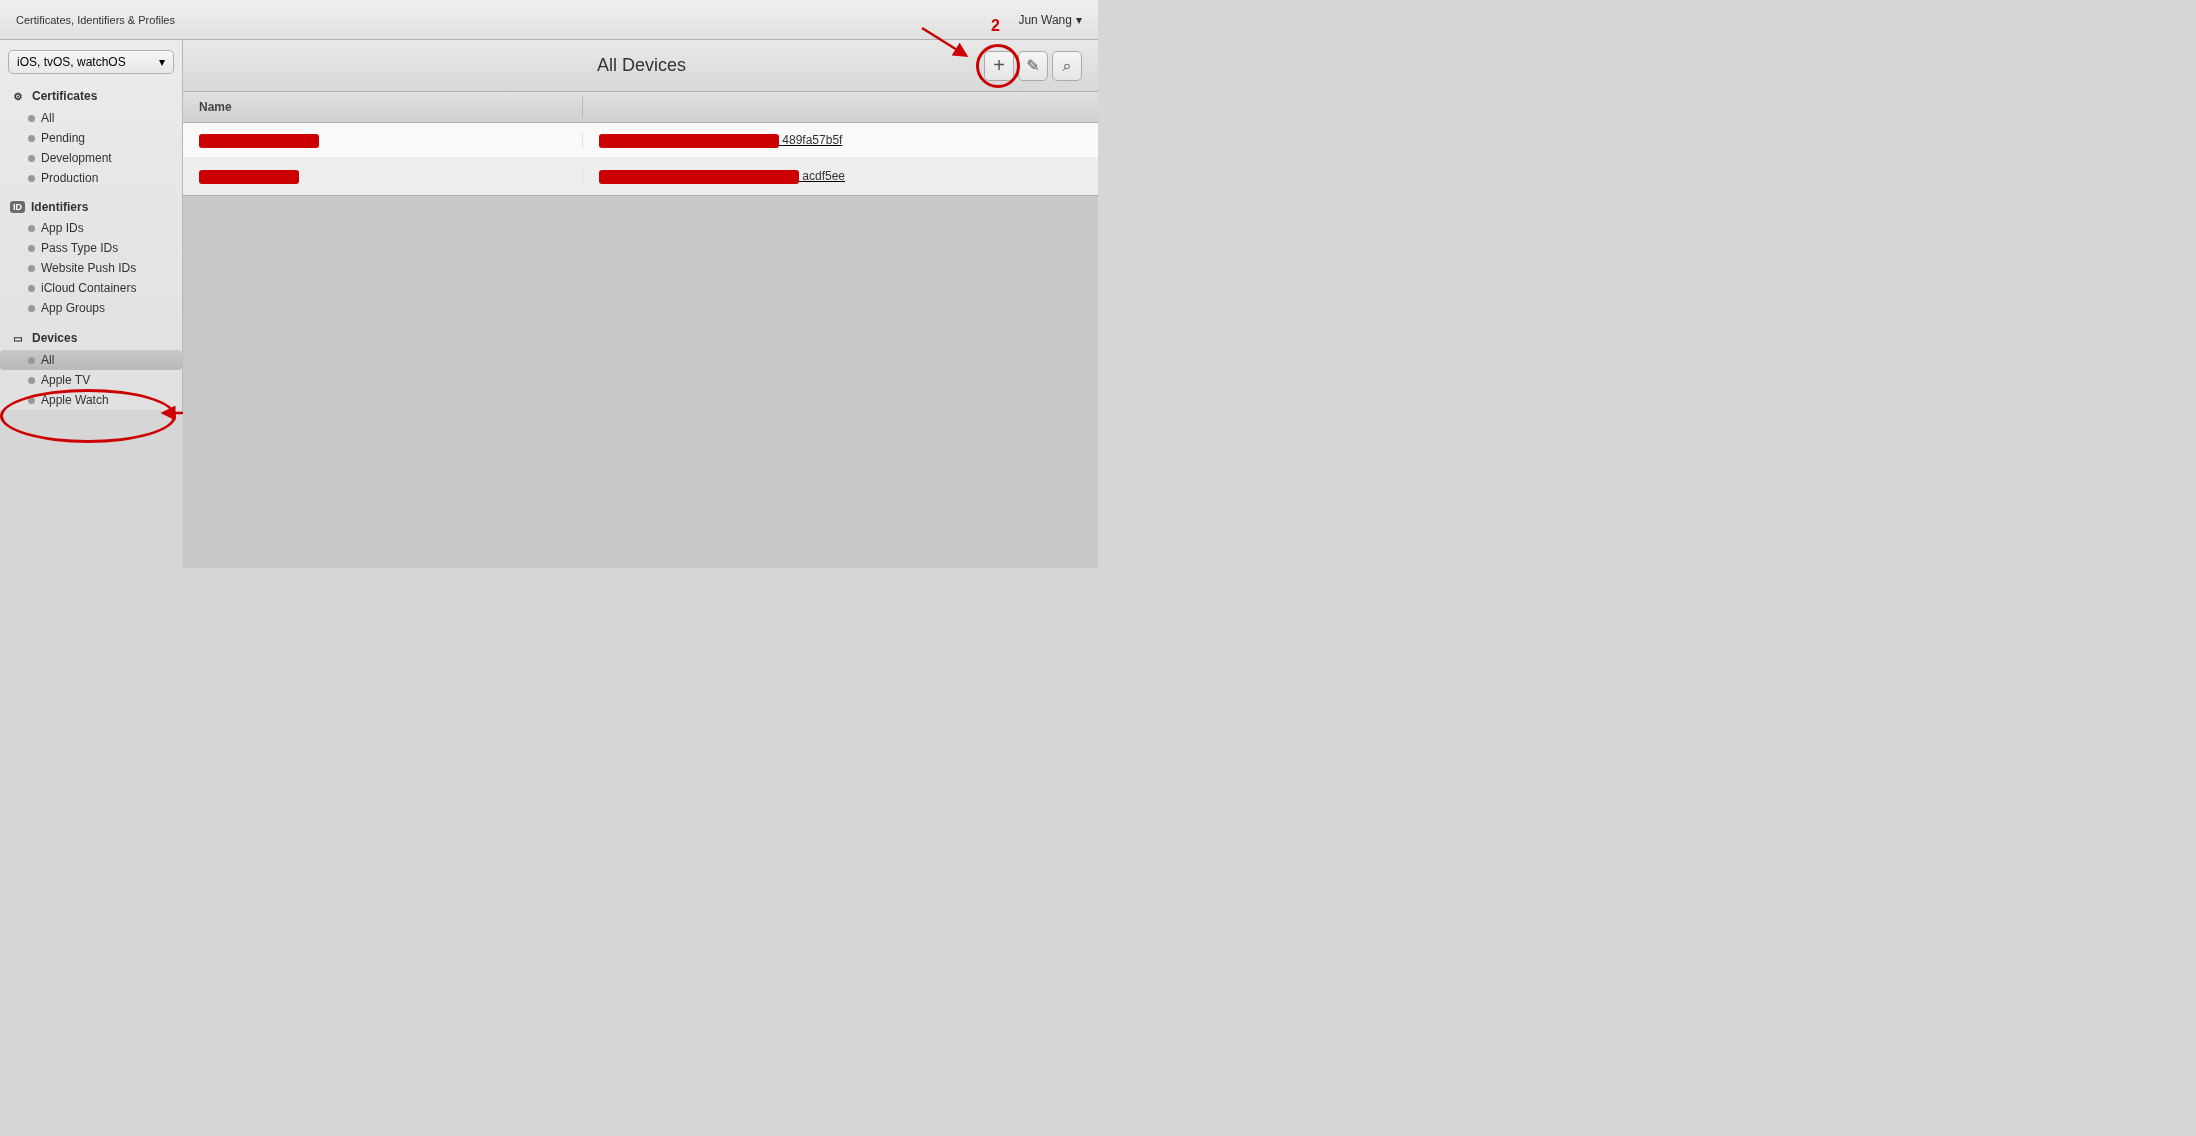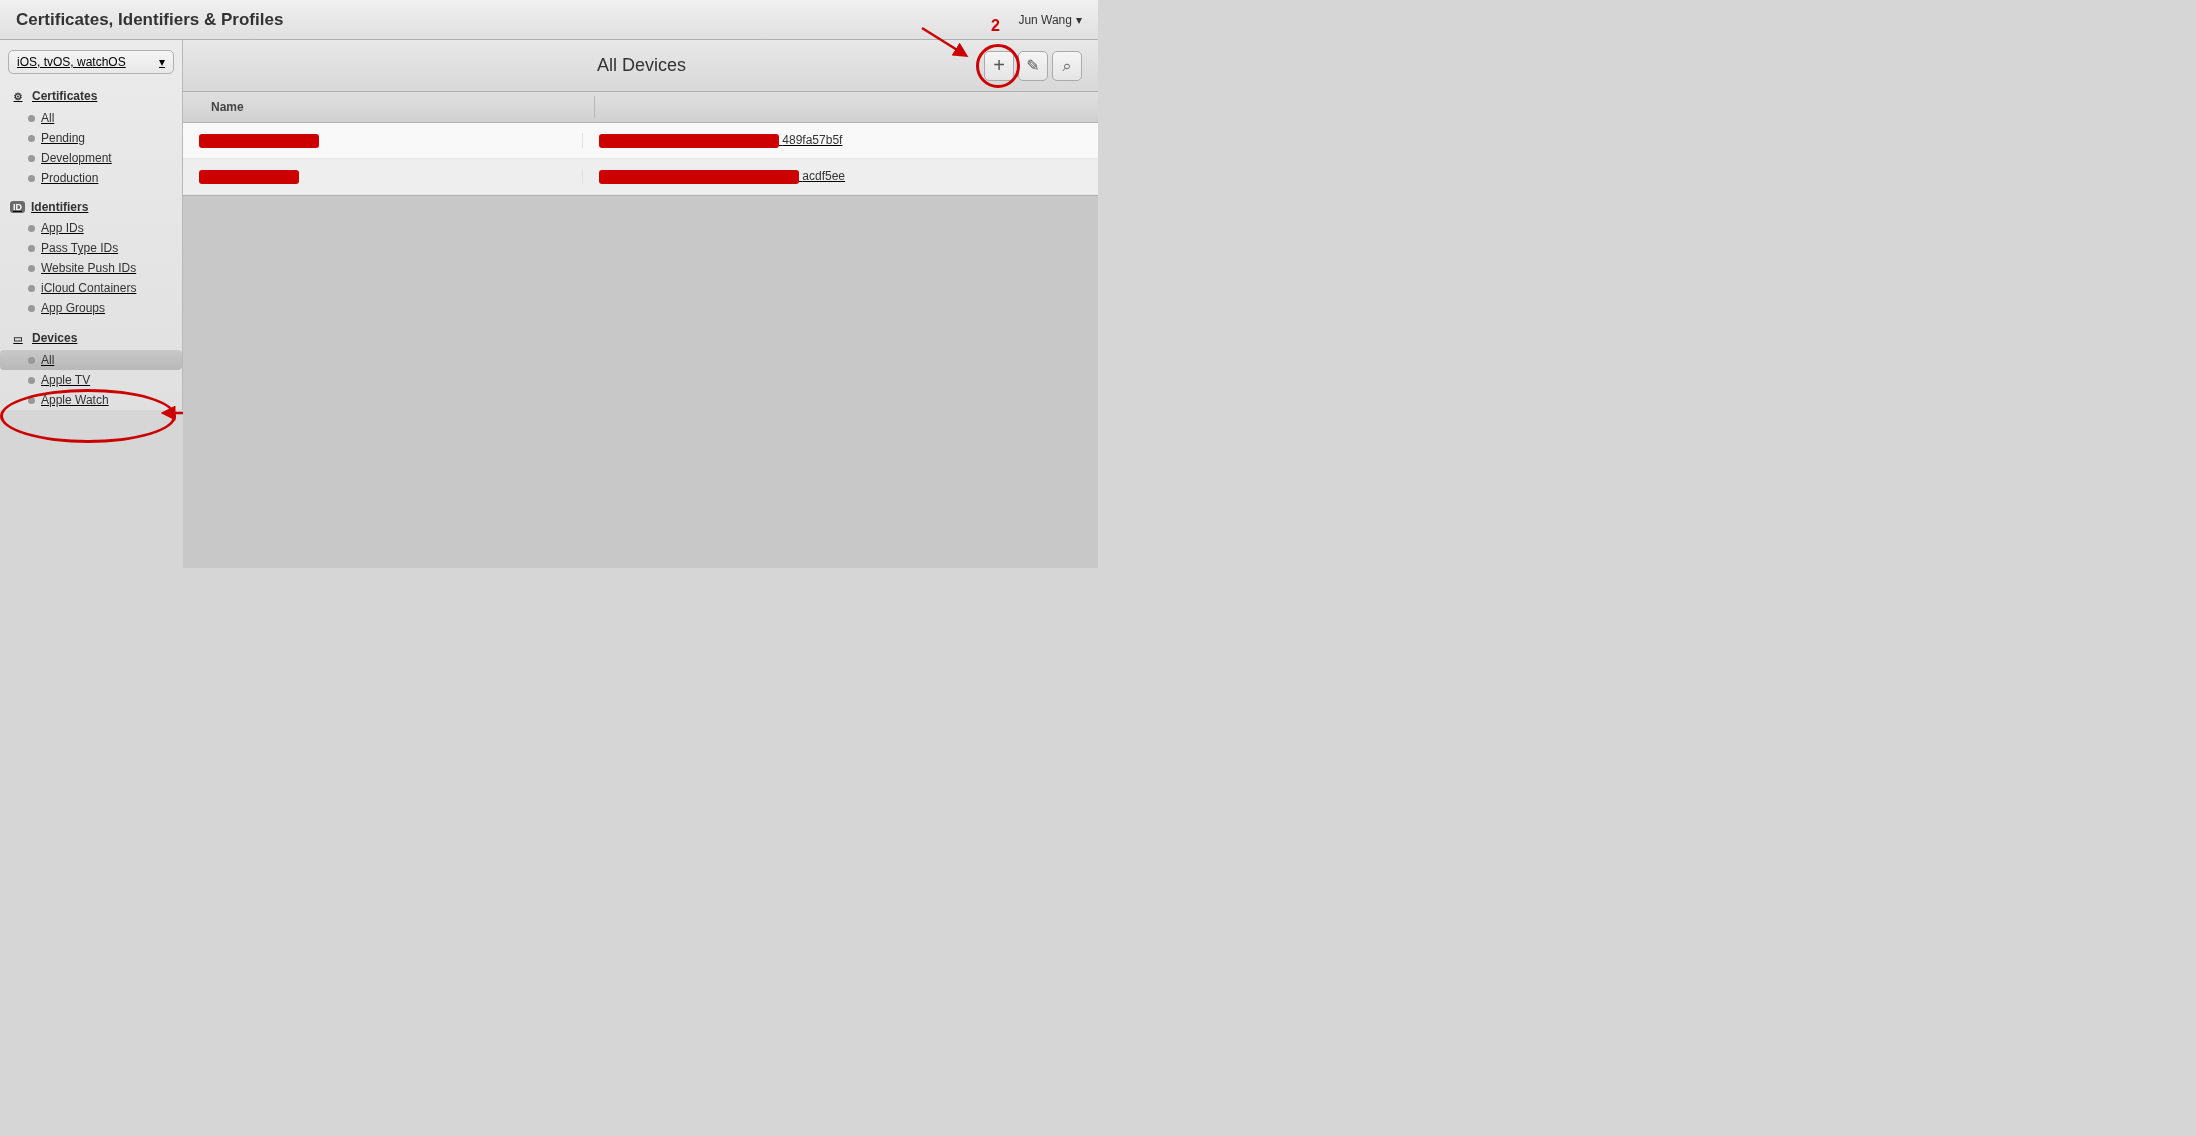"Certificates, Identifiers & Profiles" .top-bar-title { font-size: 17px -> 11px; font-weight: bold -> normal }
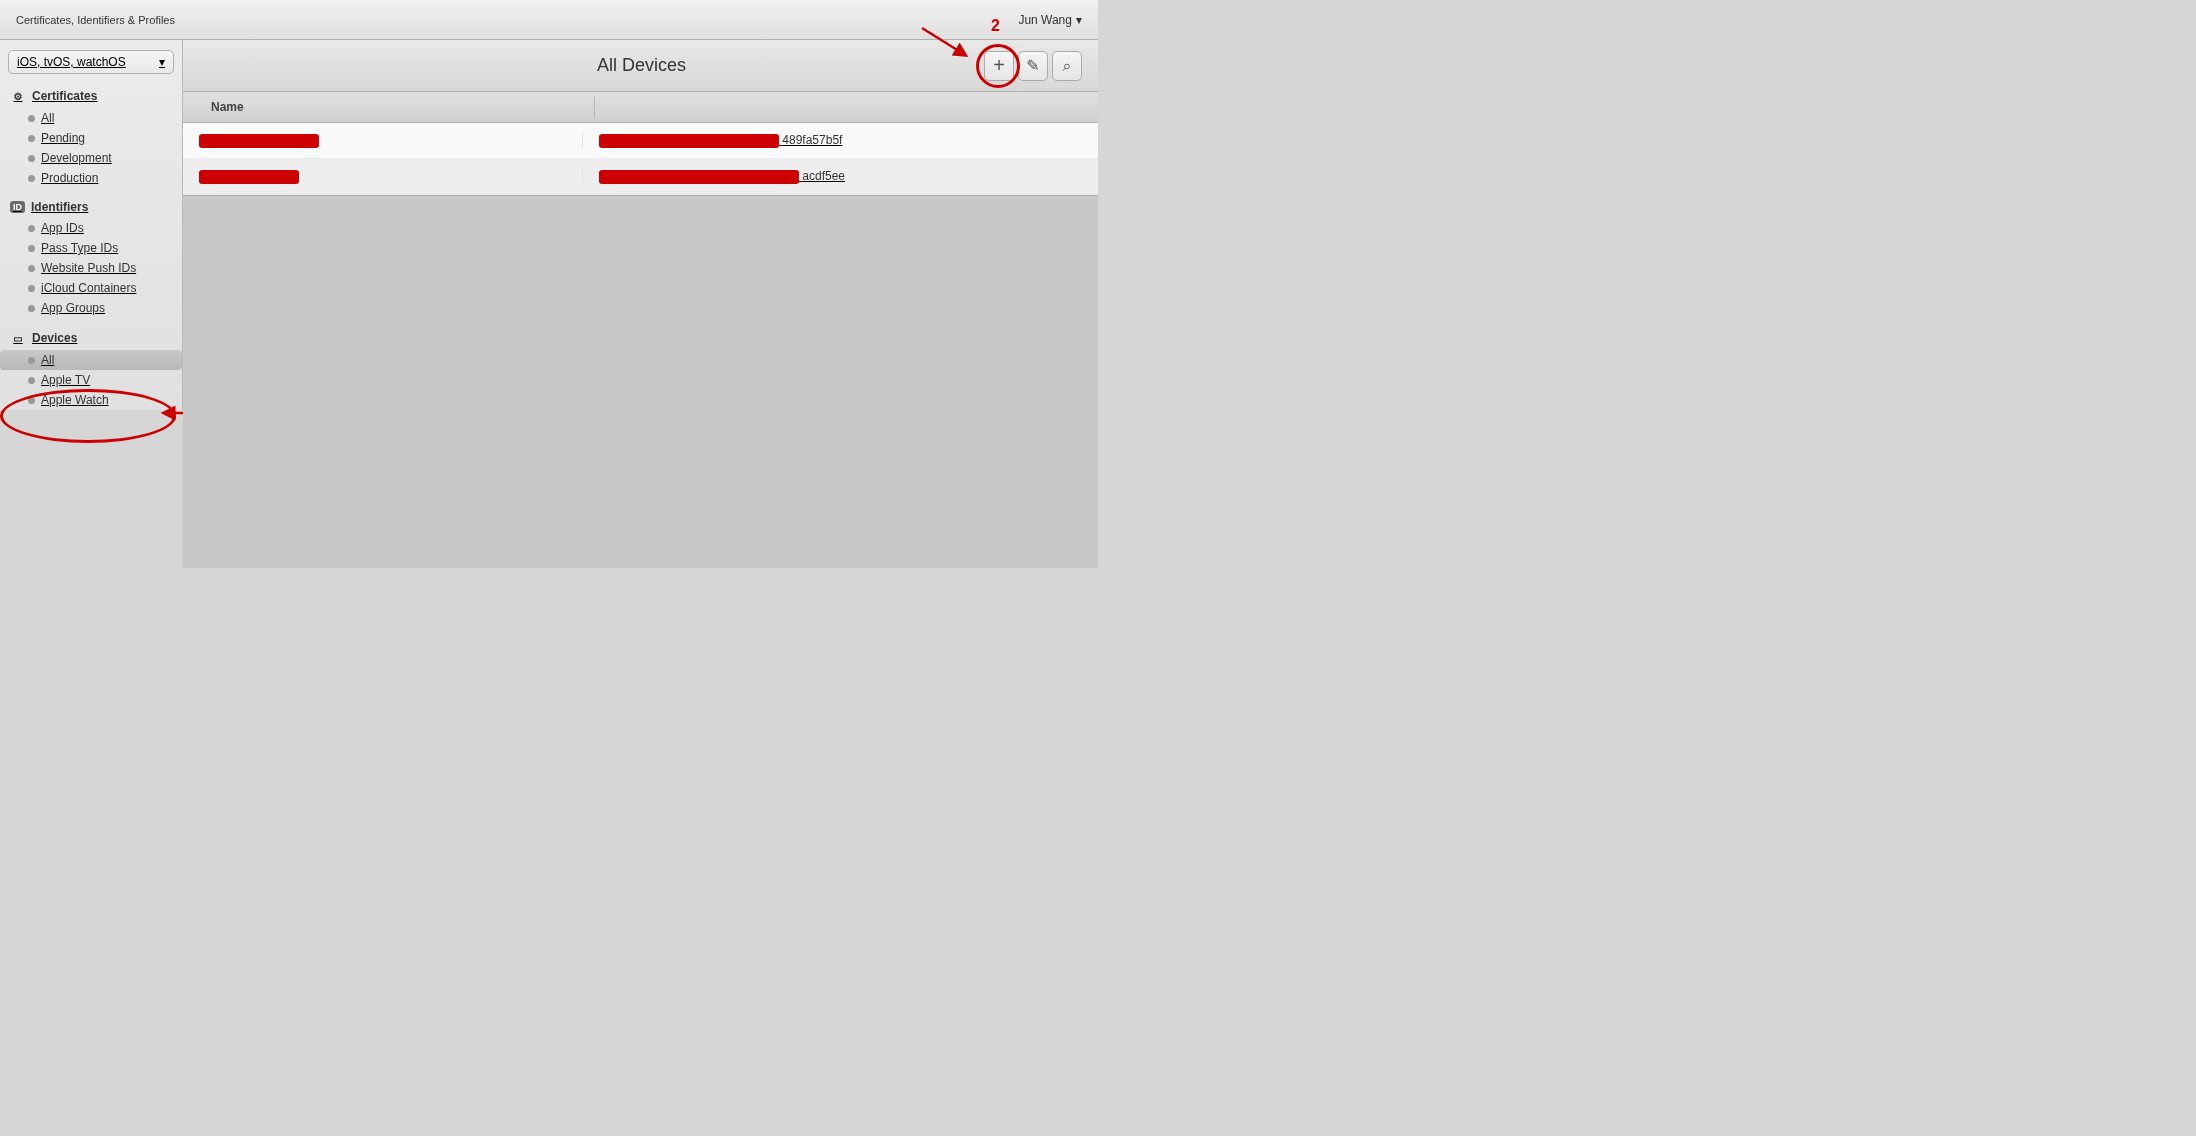"iOS, tvOS, watchOS" .sidebar-wrapper { text-decoration: underline -> none }
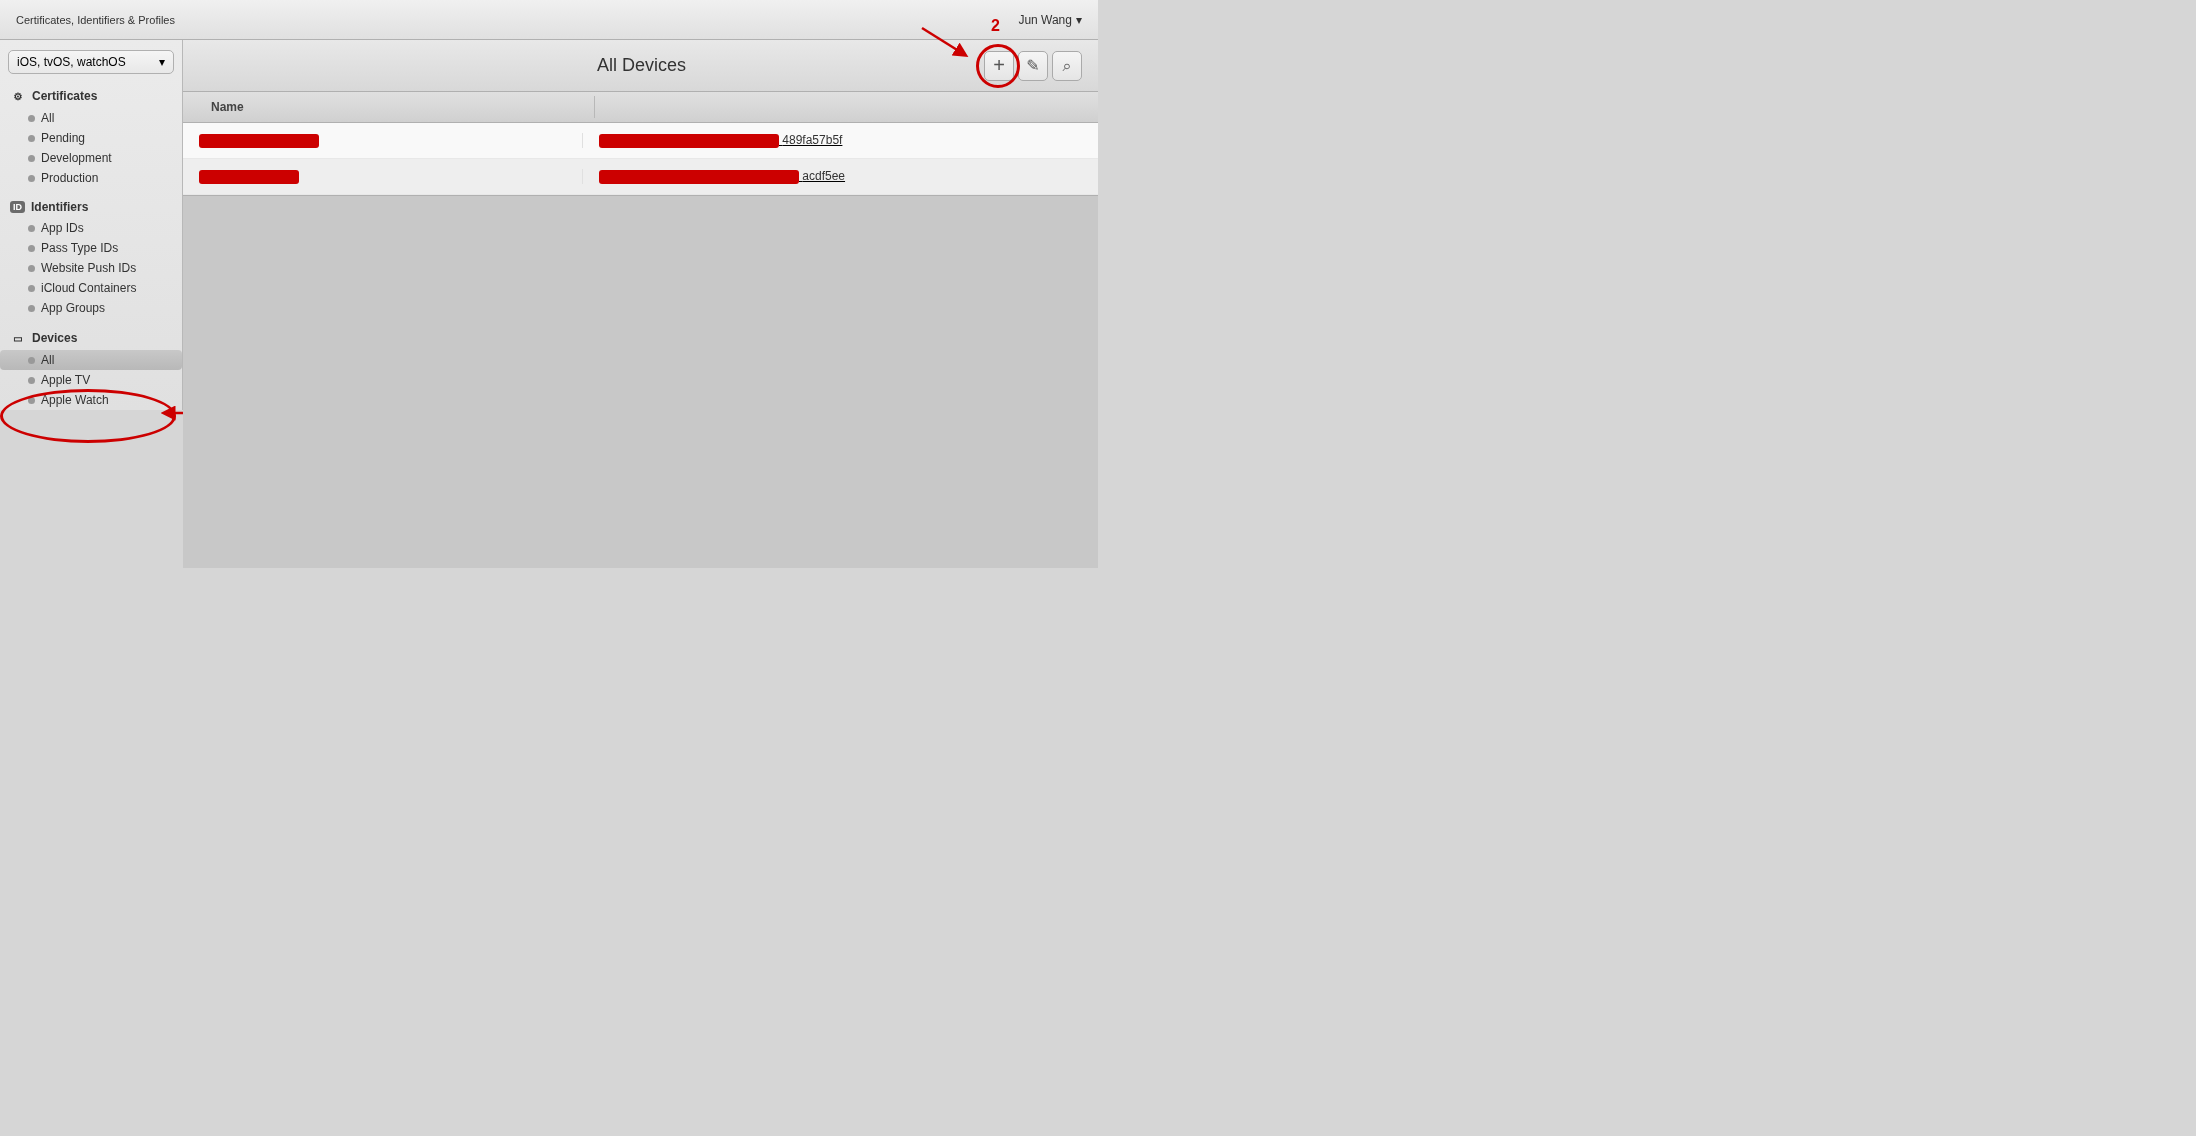"Name" .table-header { padding: 4px 12px -> 4px 0 }
